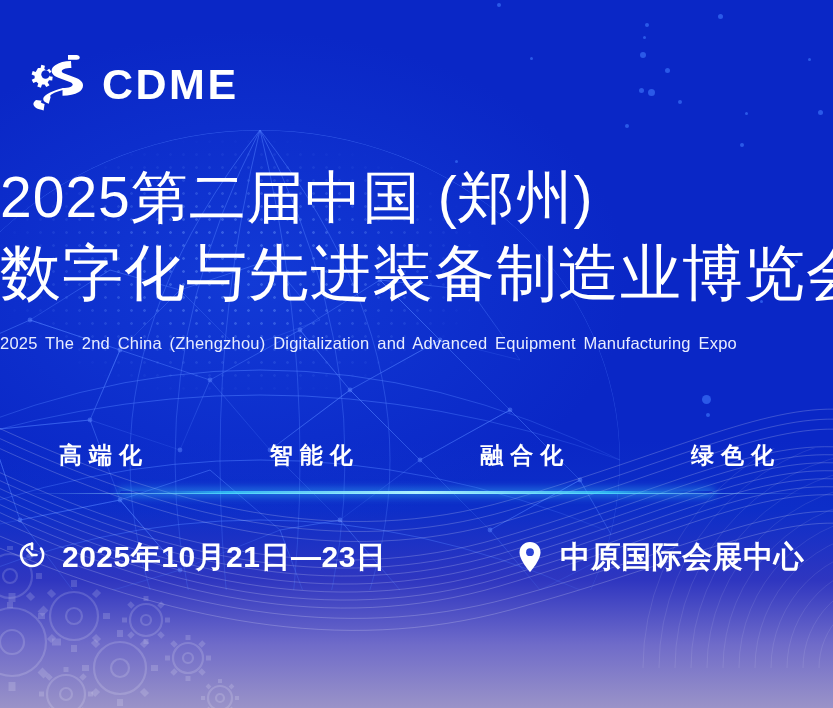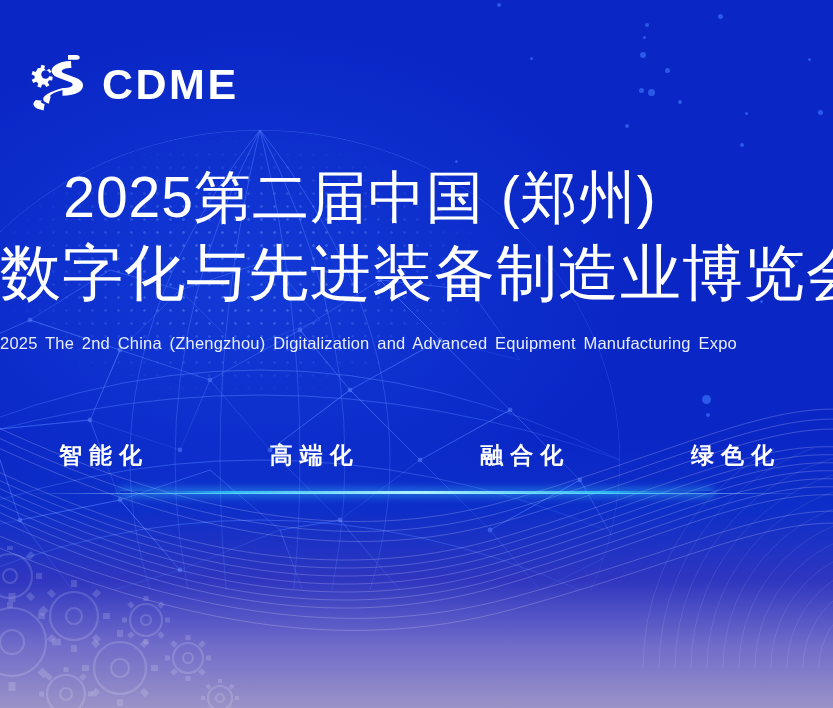"2025第二届中国 (郑州)" .title-block { text-align: center -> left }
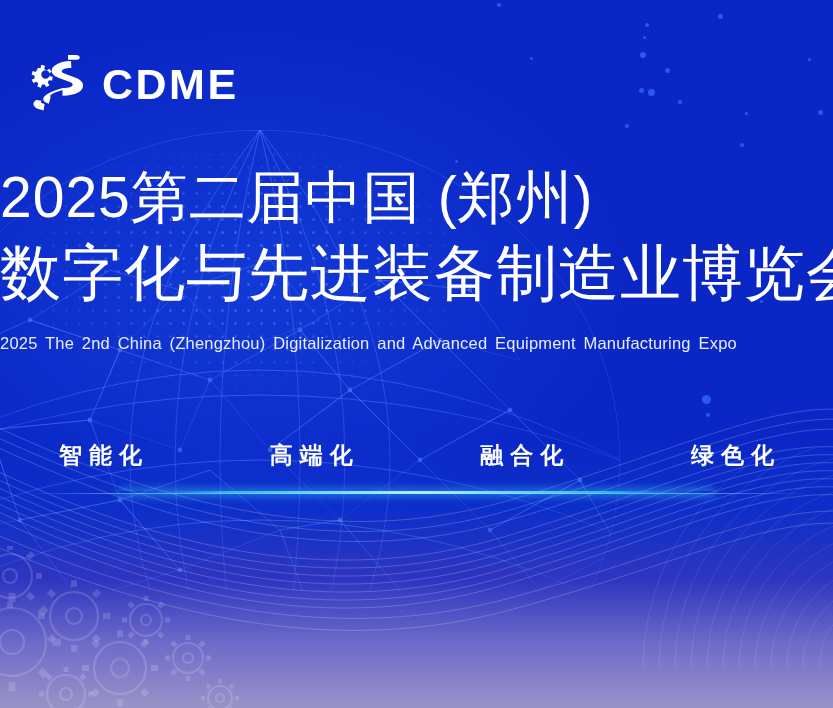"智能化" div.keyword { order: before "高端化" -> after "高端化" }
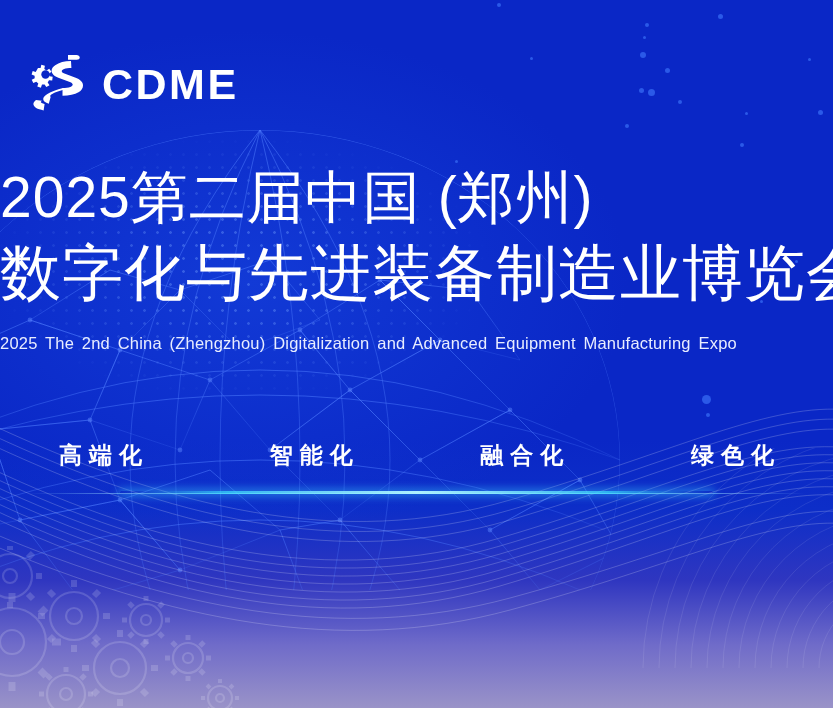"2025年10月21日—23日" div.info-row { html: none -> <div> <div> <svg> <g> <path></path> <path></path> <path></path> <path></path> </g> </svg> <div>2025年10月21日—23日</div> </div> <div> <svg> <path></path> <circle></circle> </svg> <div>中原国际会展中心</div> </div> </div> }
